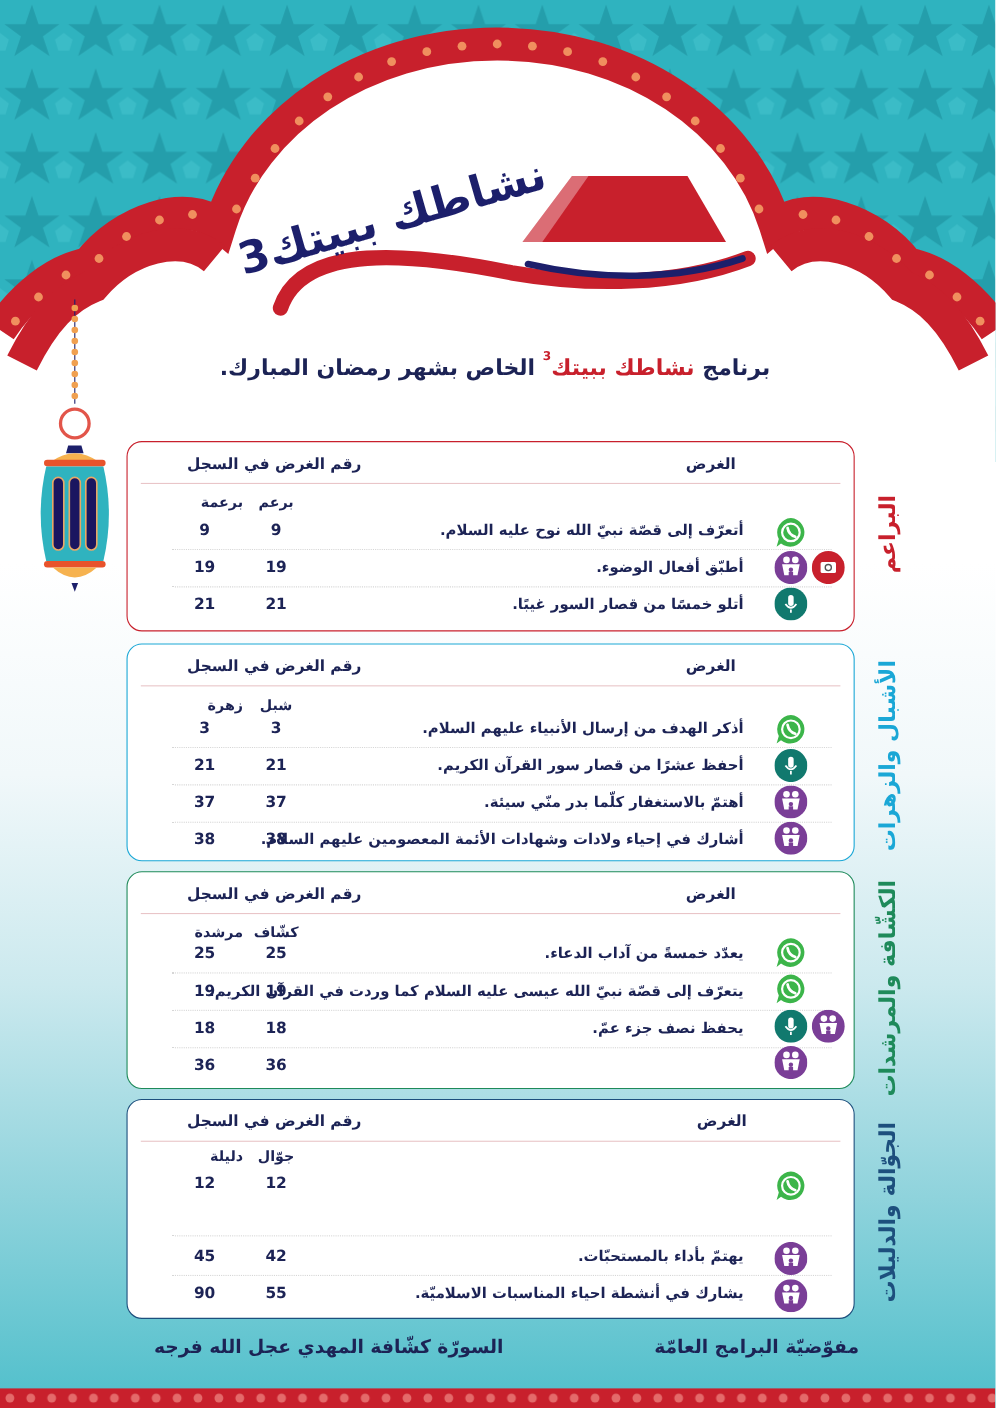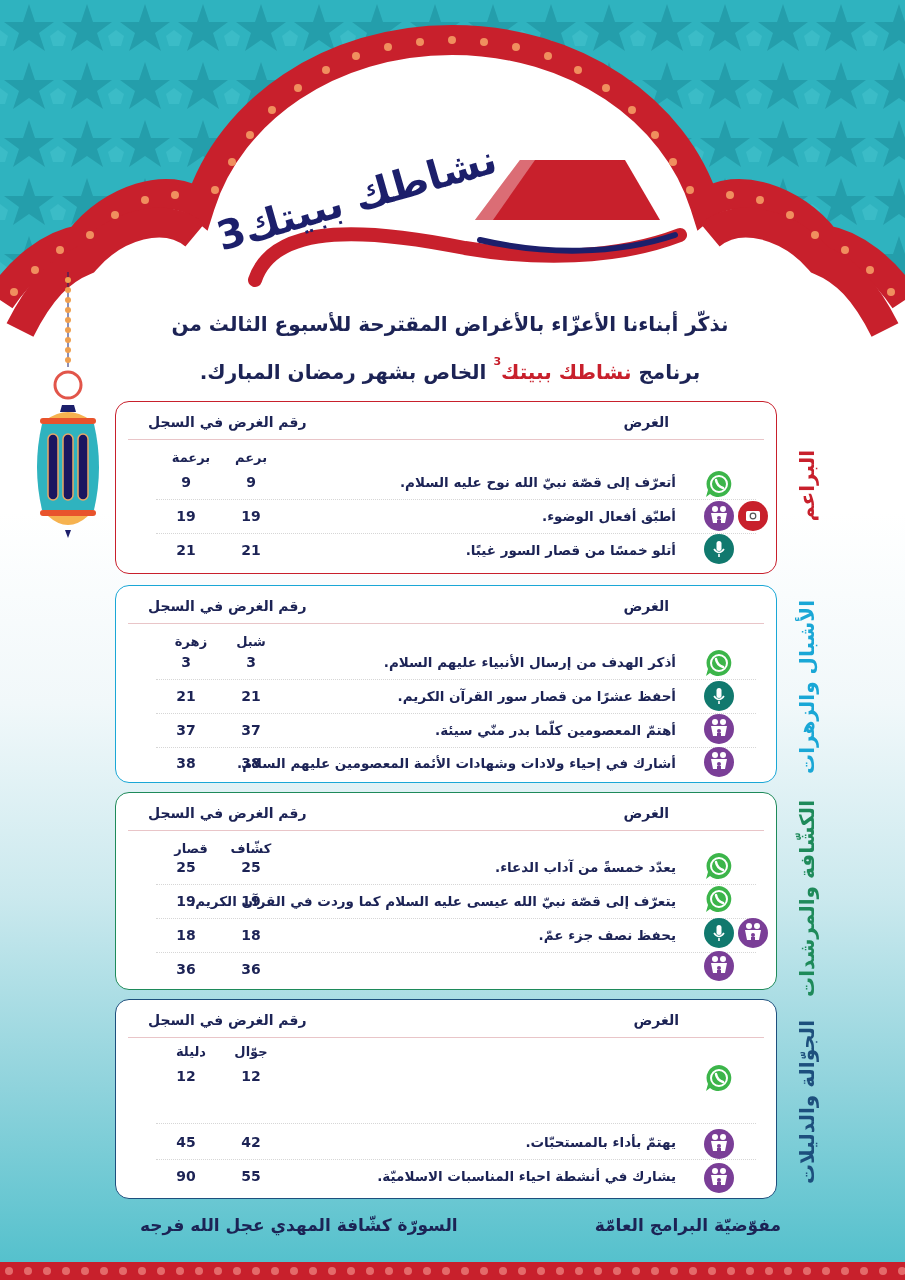"نذكّر أبناءنا الأعزّاء بالأغراض المقترحة" div { html: <div>نذكّر أبناءنا الأعزّاء بالأغراض المقترحة للأسبوع الثالث من</div> -> none }
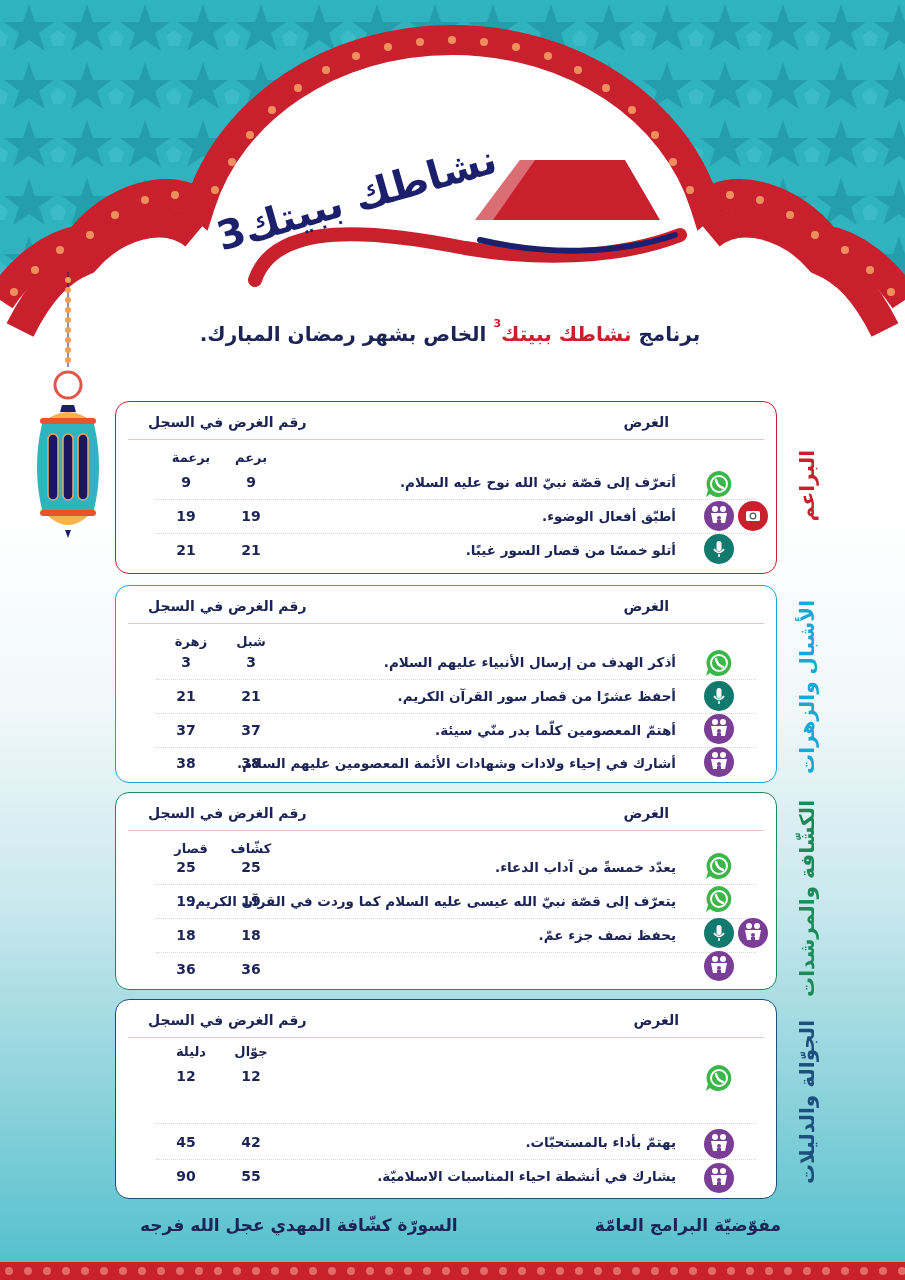"رقم الغرض في السجل" .sec-head .num-h { left: 20px -> 42px }
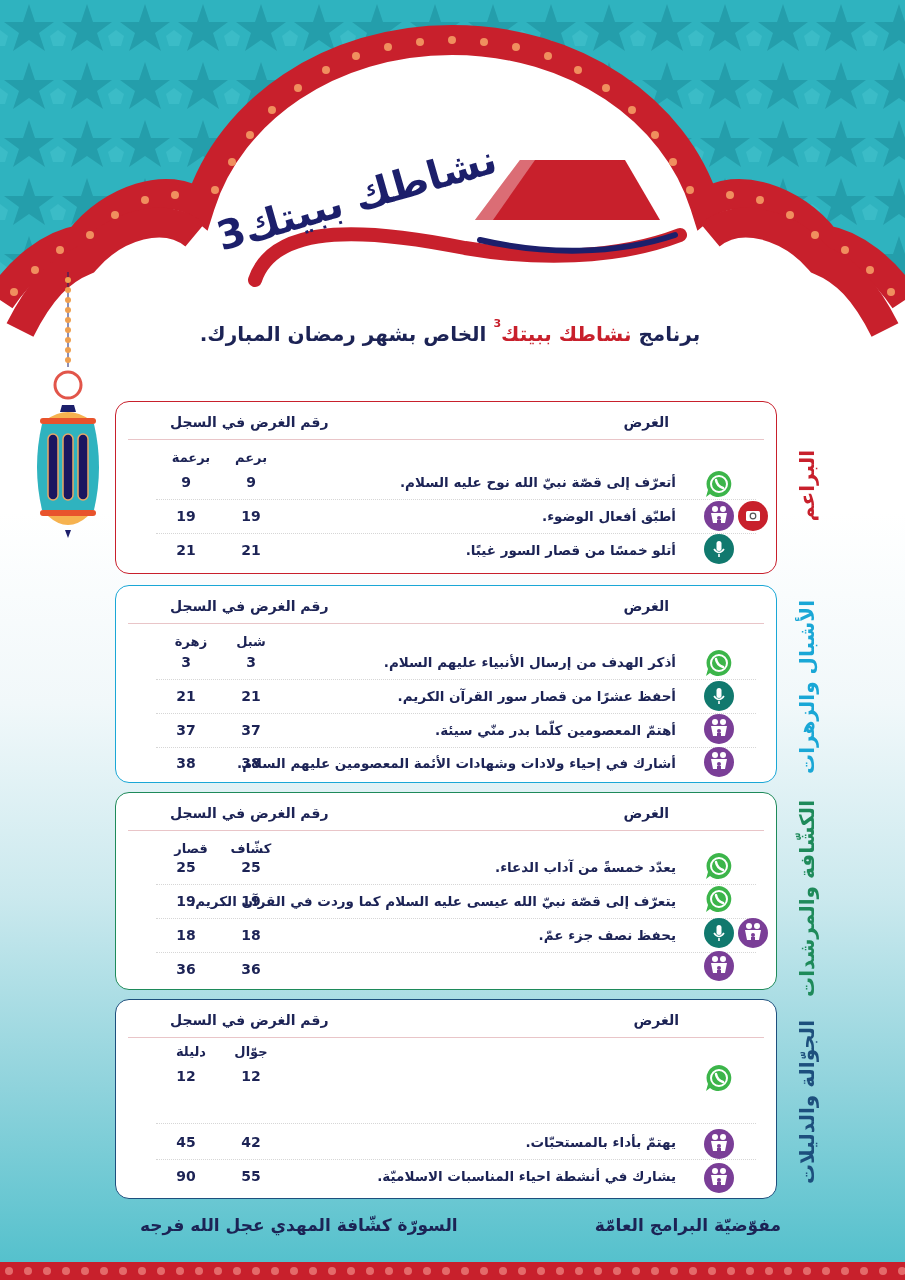"برعمة" .cols-h .c2 { text-align: center -> right }
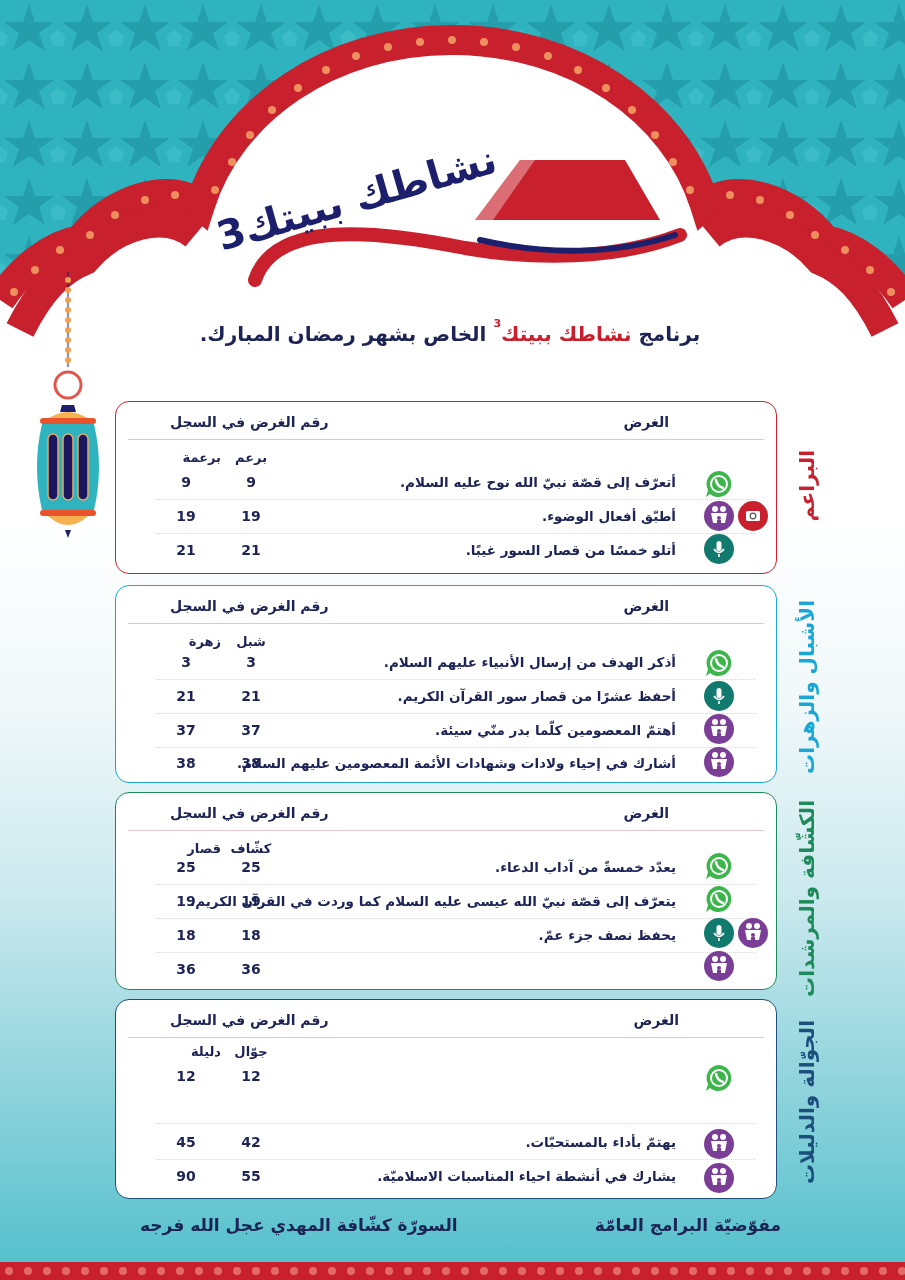"أهتمّ المعصومين كلّما بدر منّي" span.goal { text: المعصومين -> بالاستغفار }
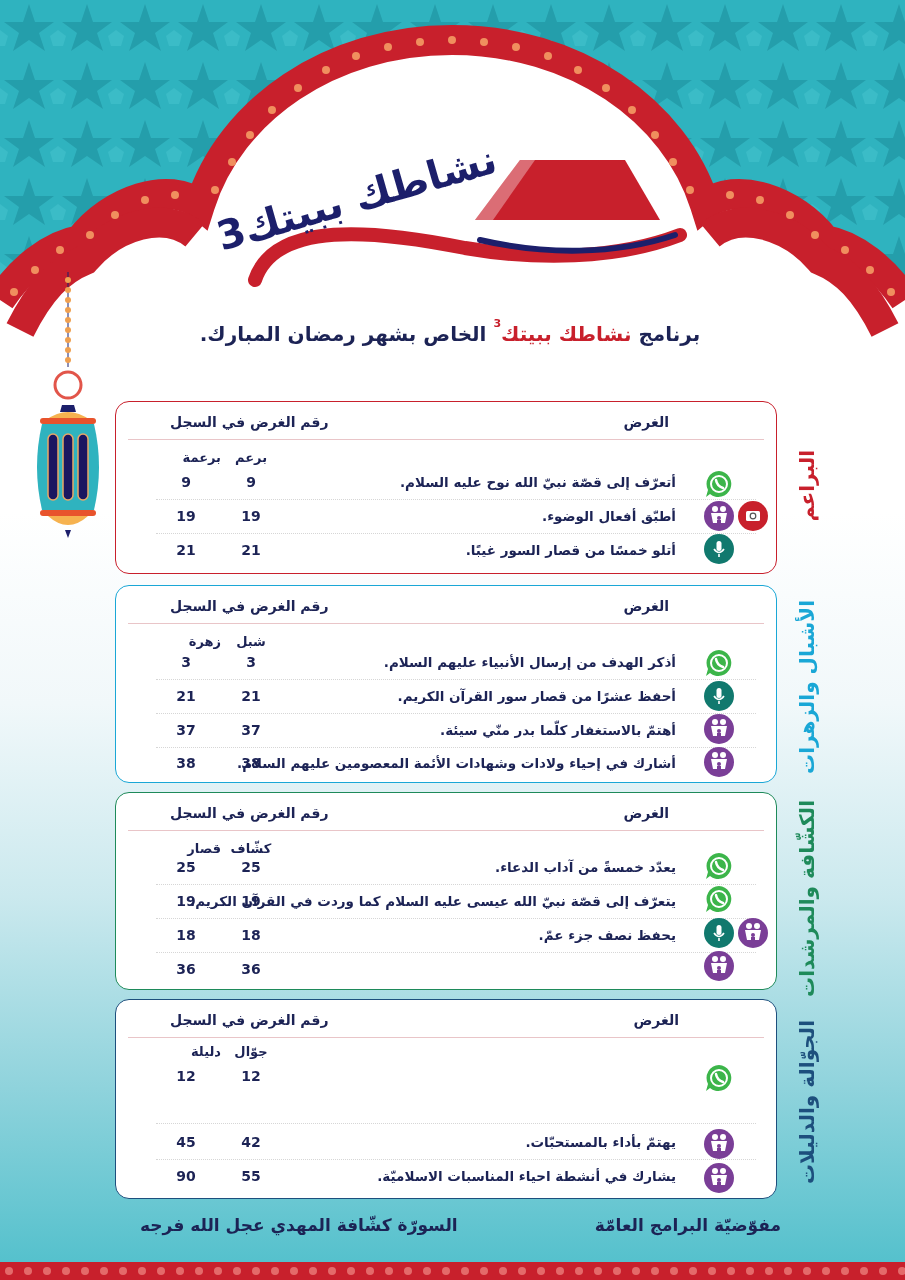"قصار" span.c2 { text: قصار -> مرشدة }
